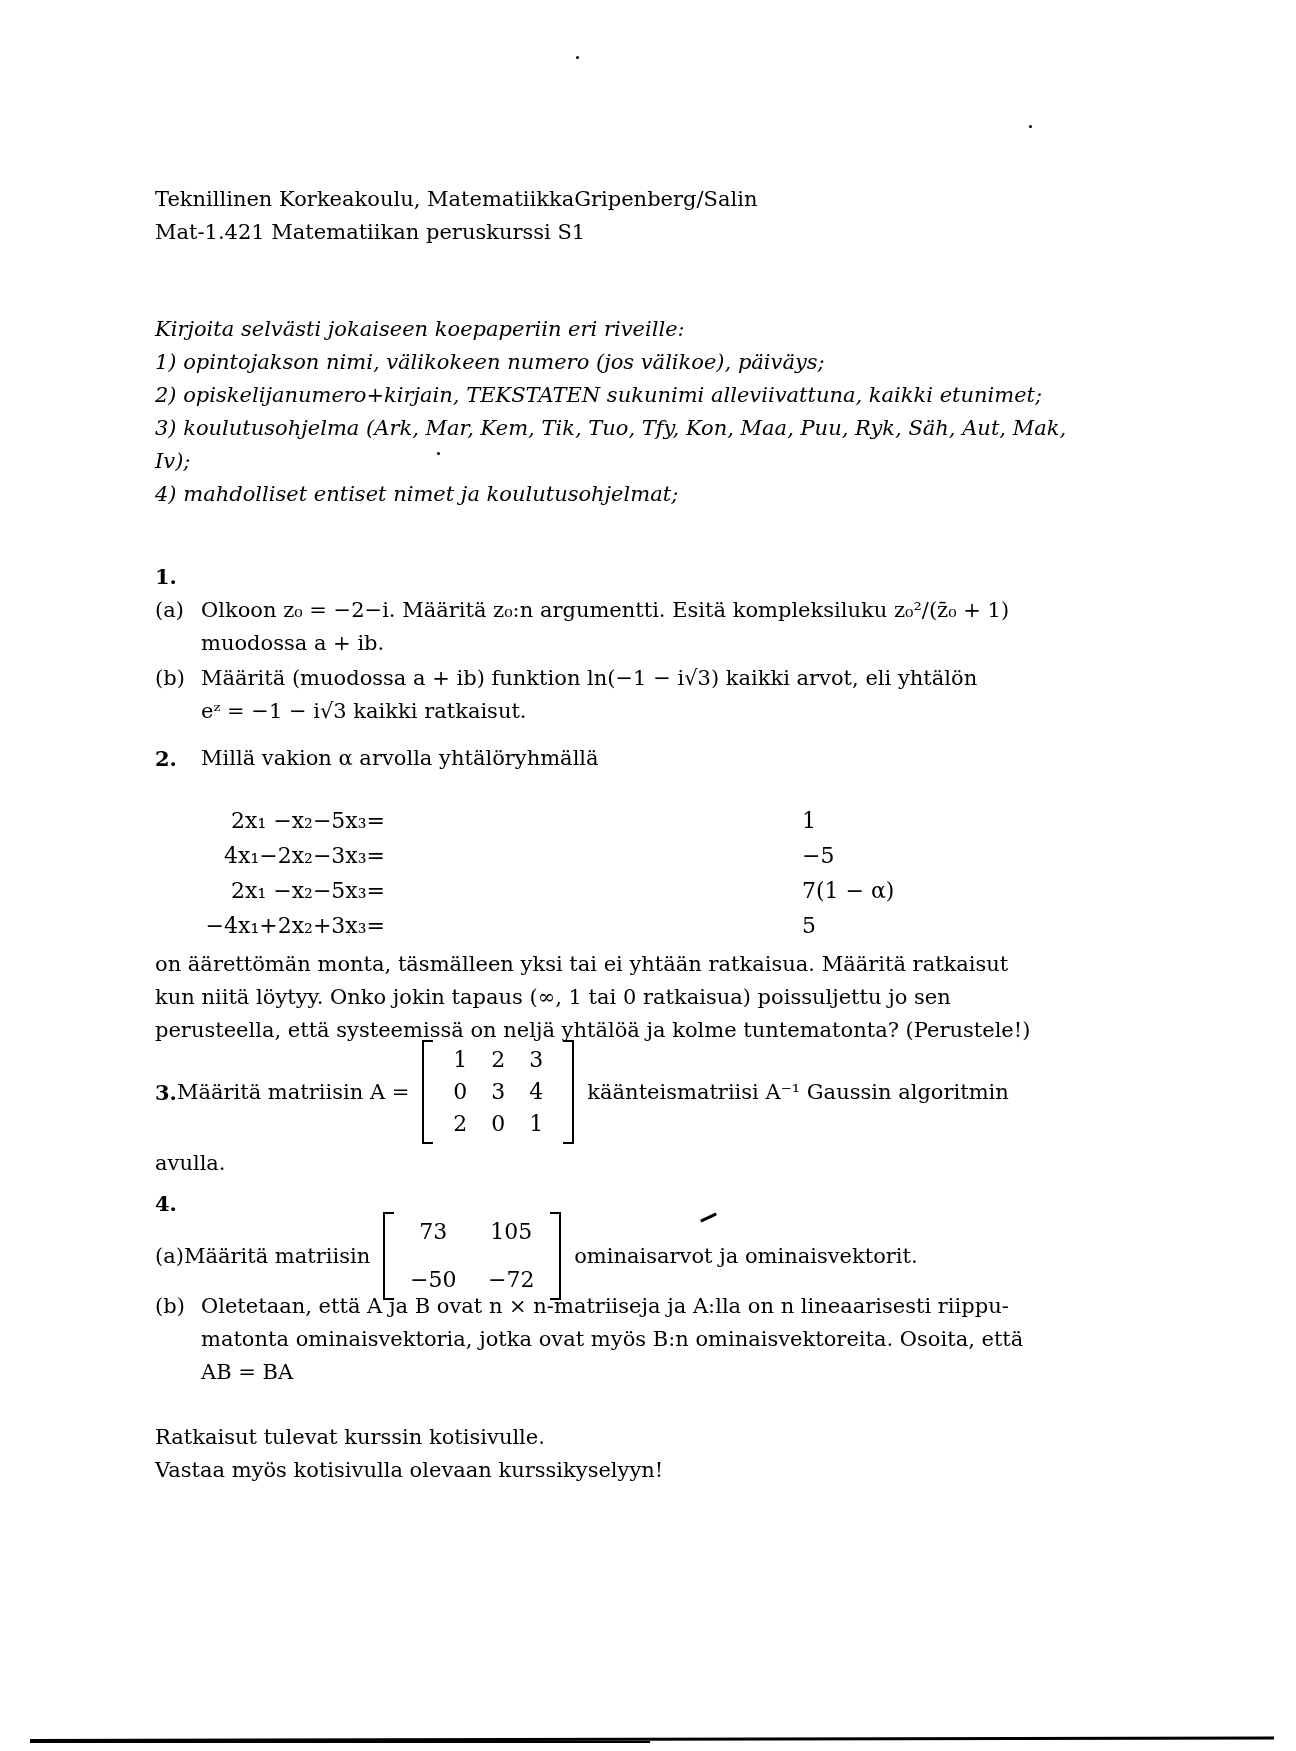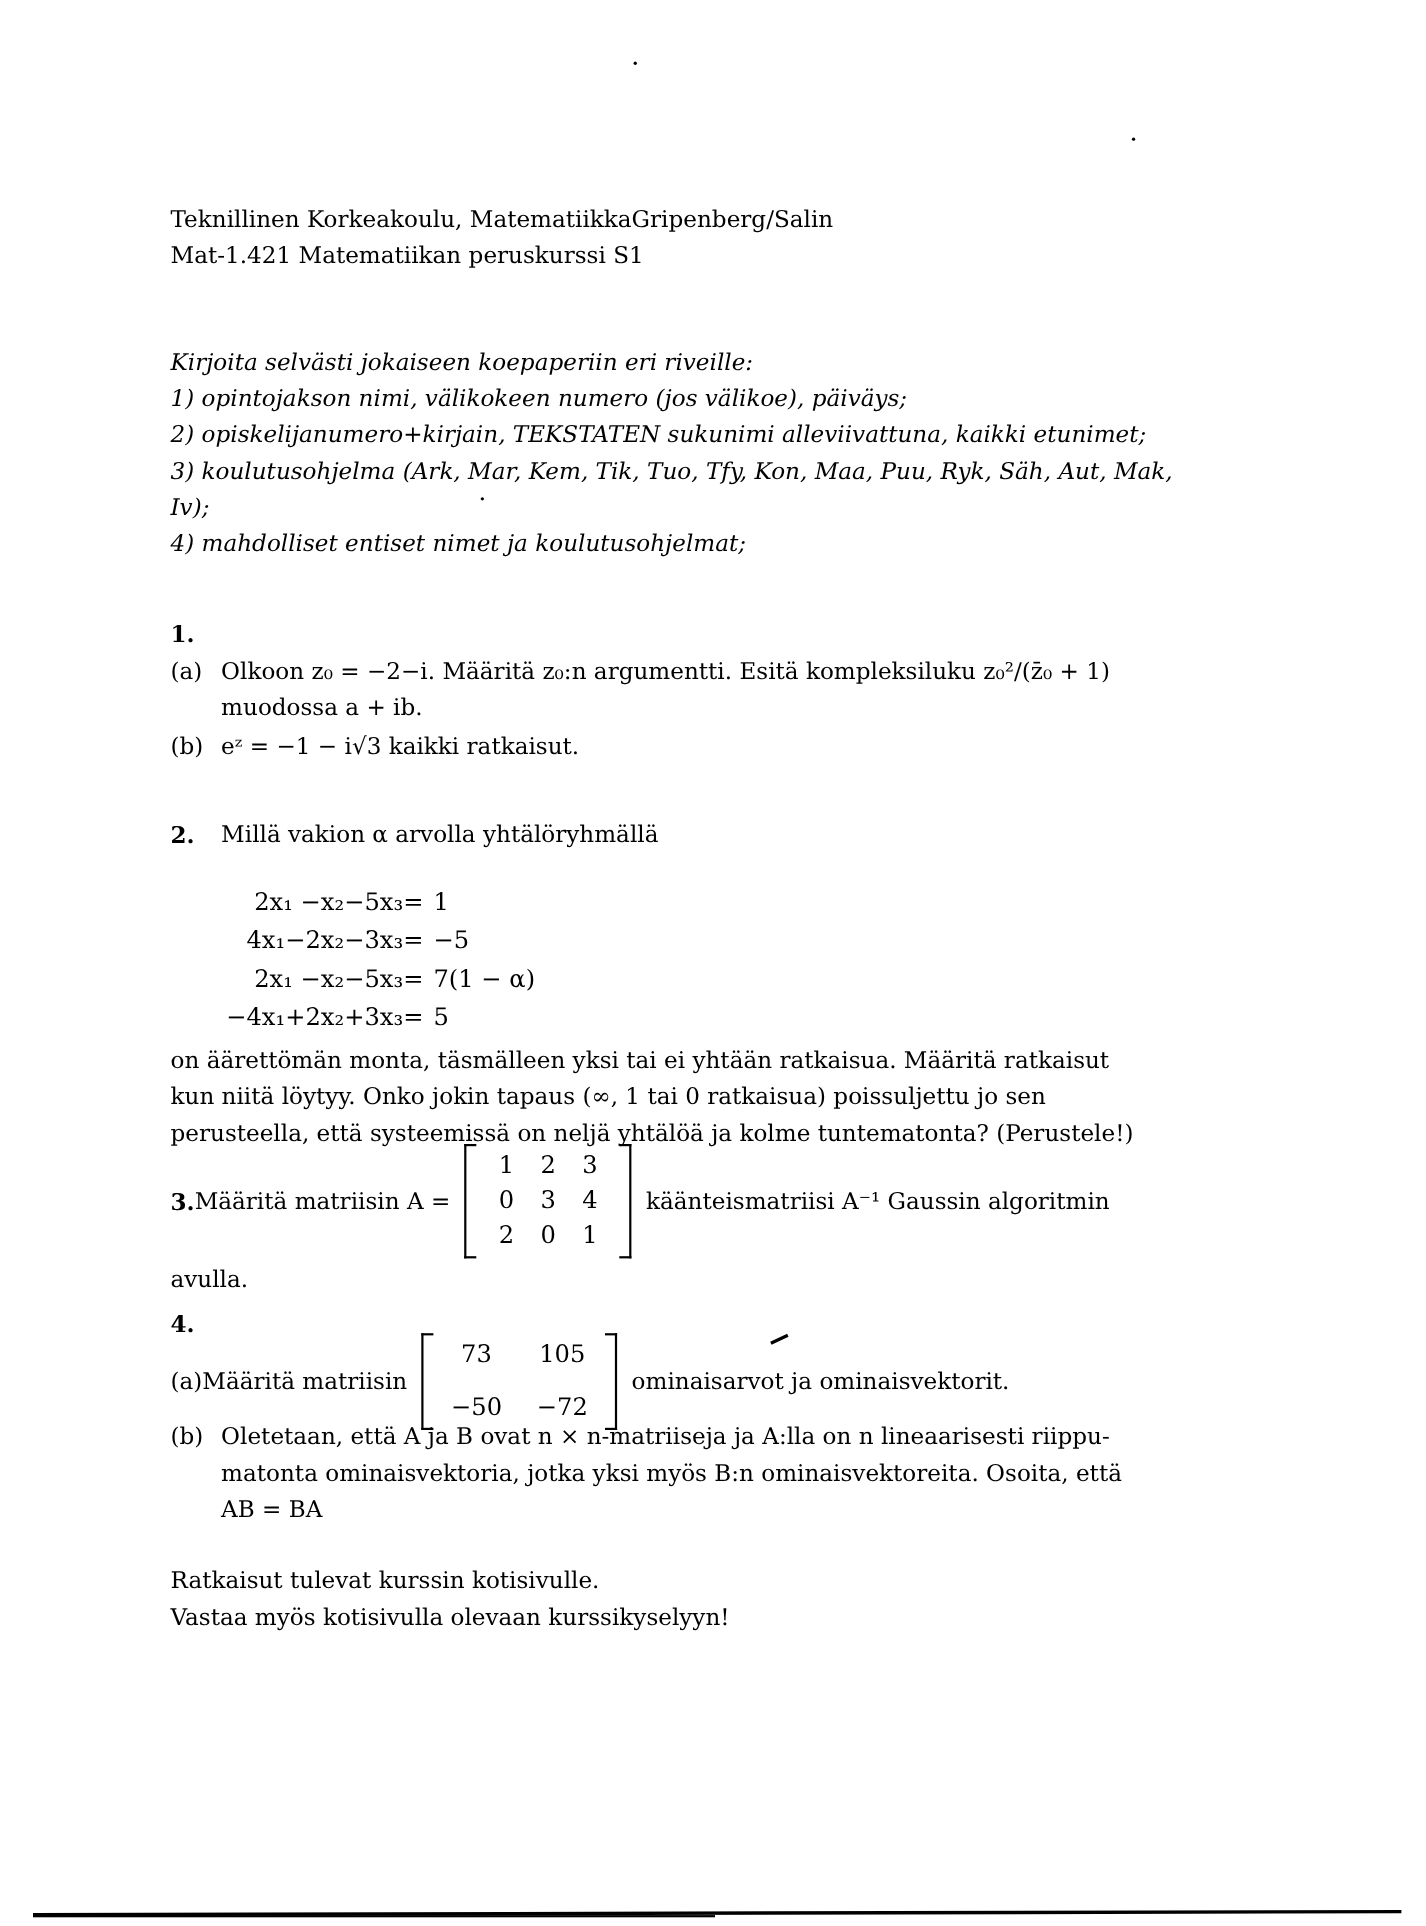"Määritä (muodossa a + ib)" span.ln { html: none -> <span>Määritä (muodossa a + ib) funktion ln(−1 − i√3) kaikki arvot, eli yhtälön</span> }
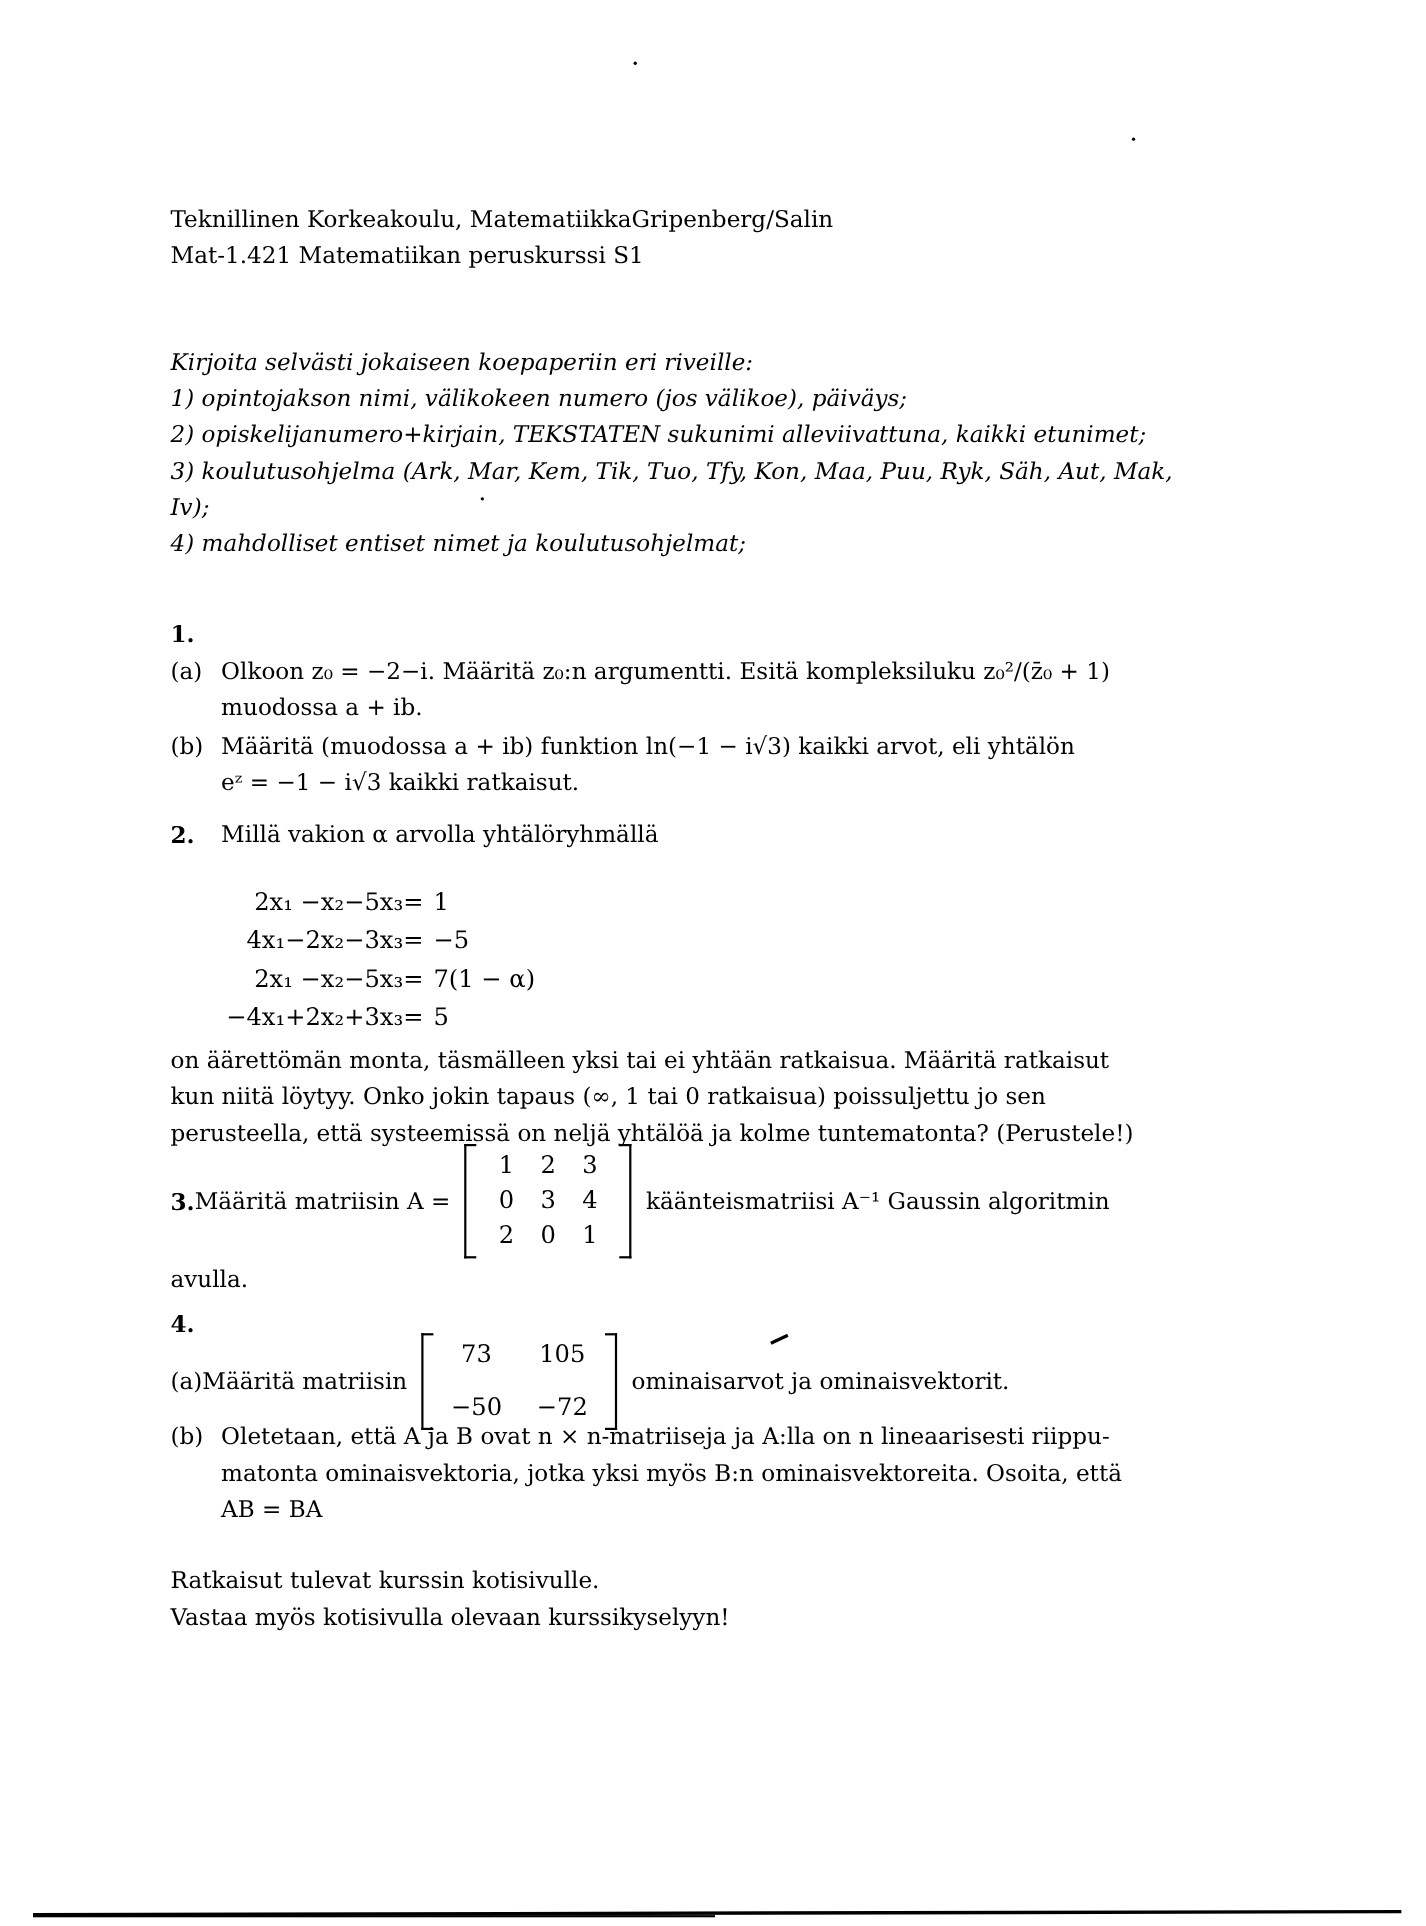"2x₁ −x₂−5x₃=" .eqrow { justify-content: flex-start -> space-between }
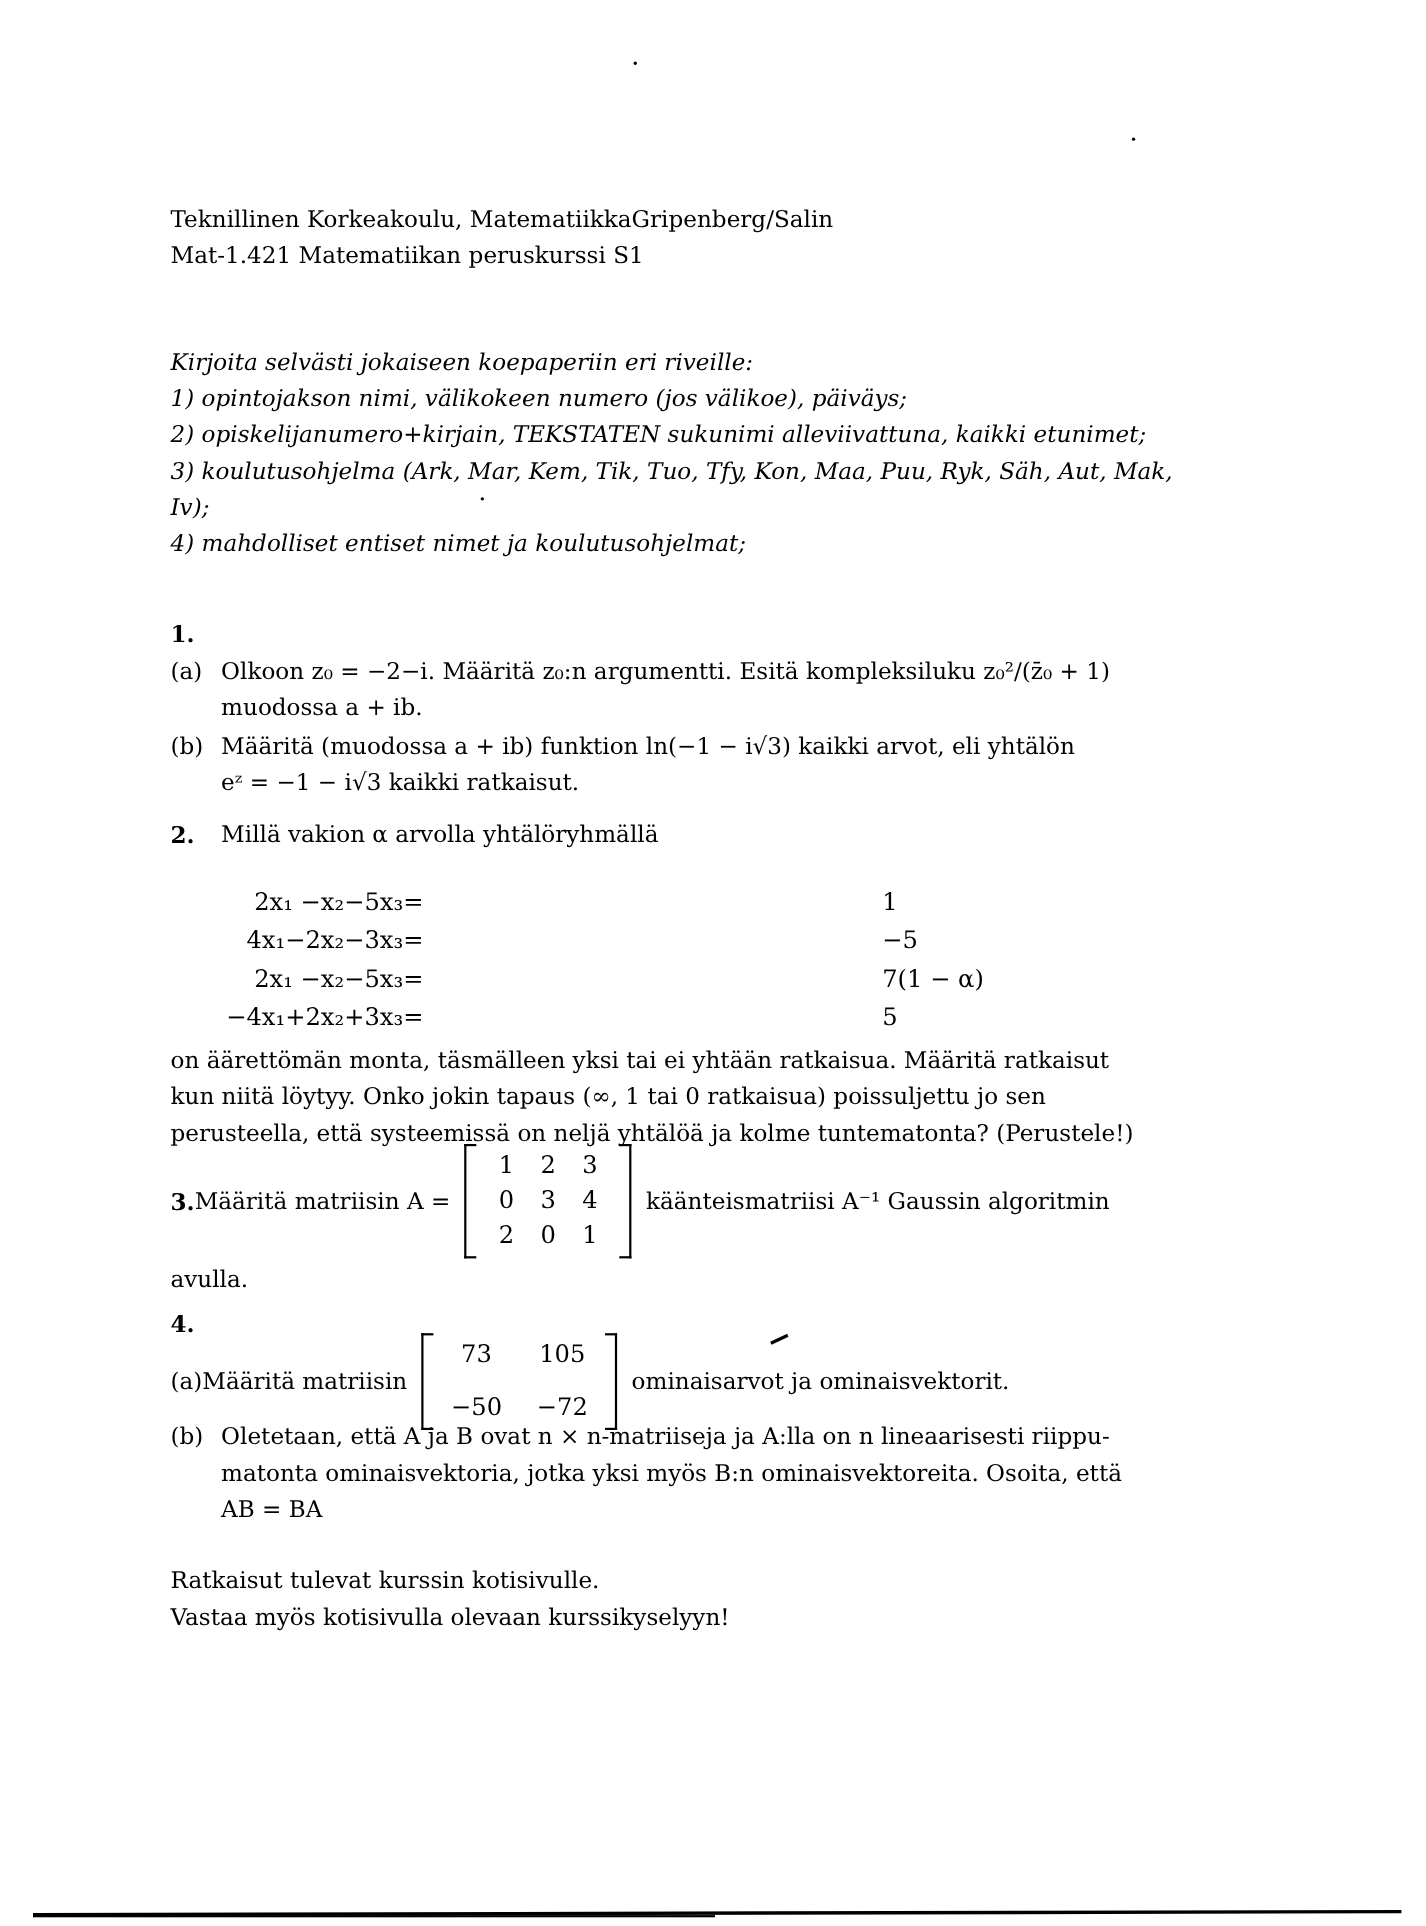"matonta ominaisvektoria, jotka yksi myös" span.ln { text: yksi -> ovat }
